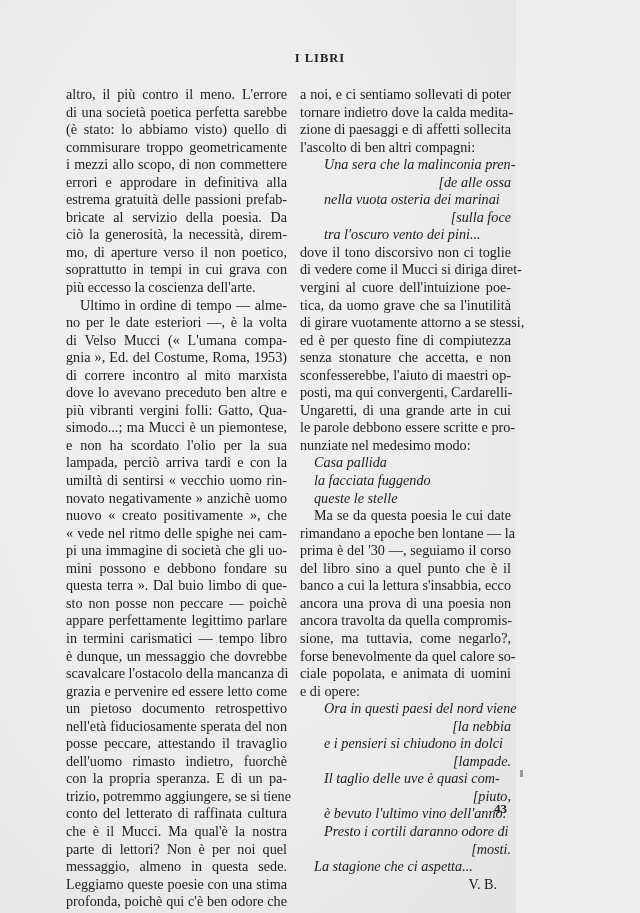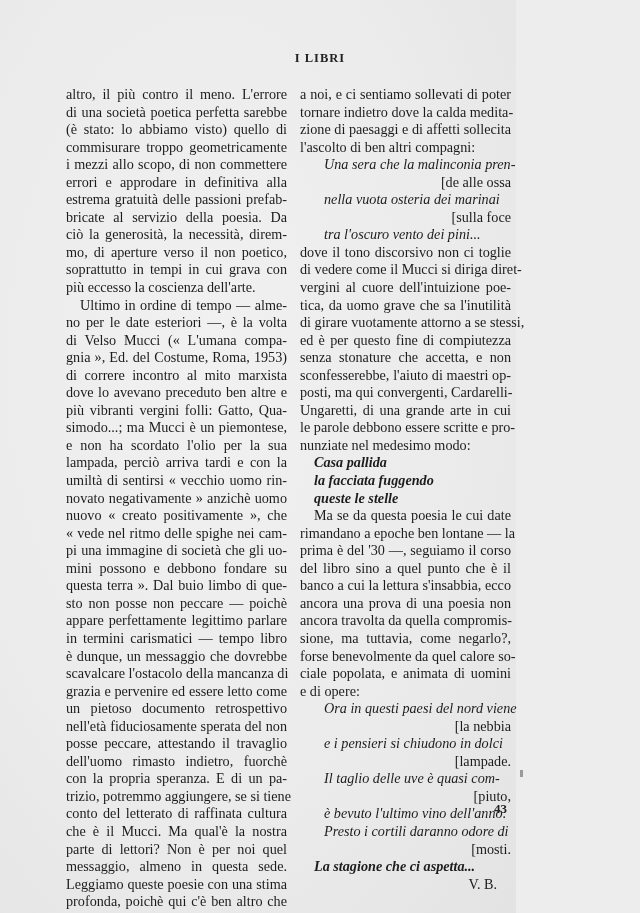"[de alle ossa" .line.verse-cont { font-style: none -> italic }
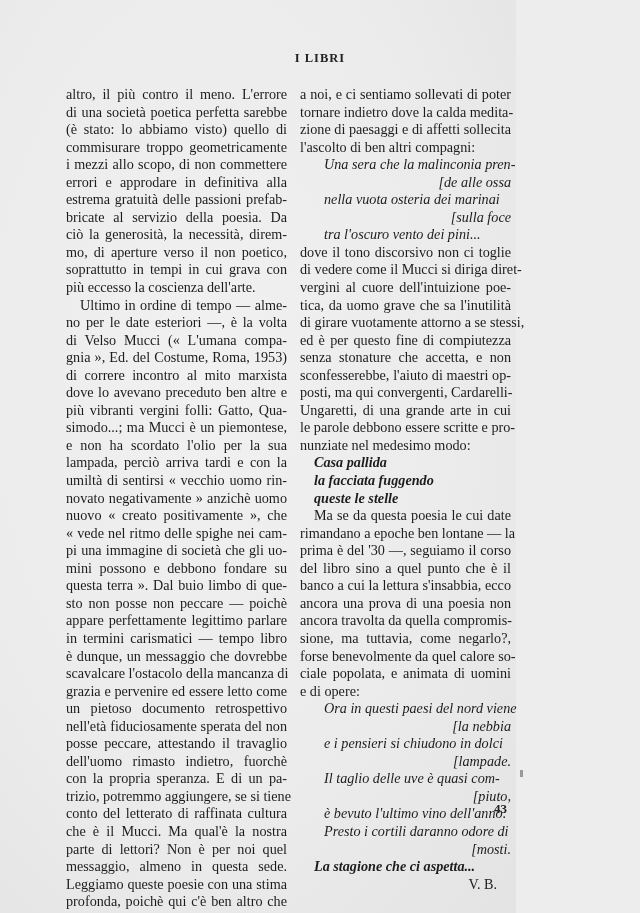"Casa pallida" .line.verse-short { font-weight: bold -> none }
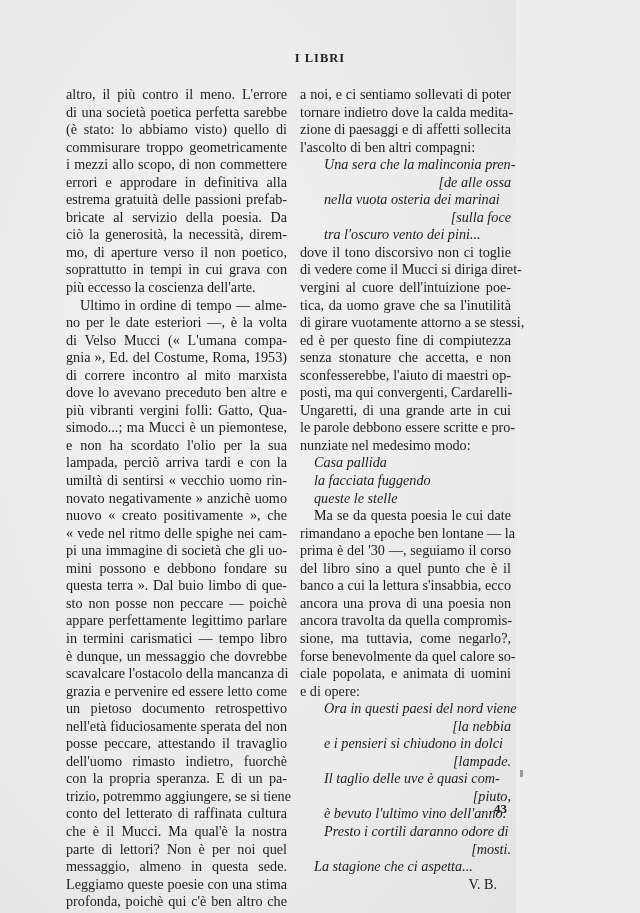"profonda, poichè qui c'è ben" span.line { text: altro -> odore }
